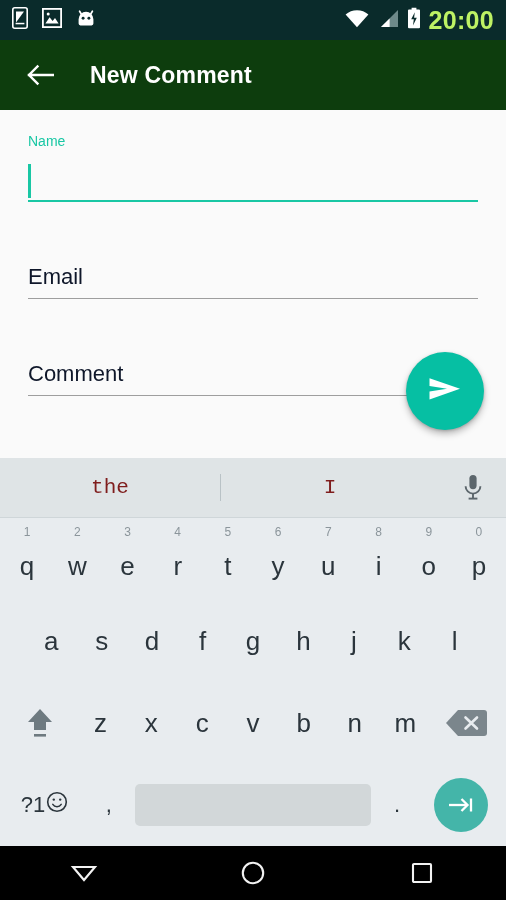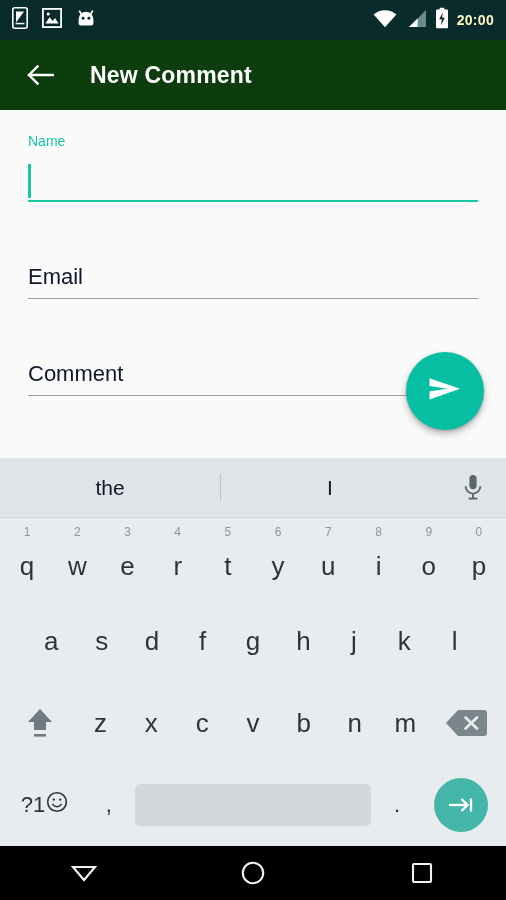"20:00" .sb-time { color: #fef9c3 -> #bef264; font-size: 14px -> 25px }
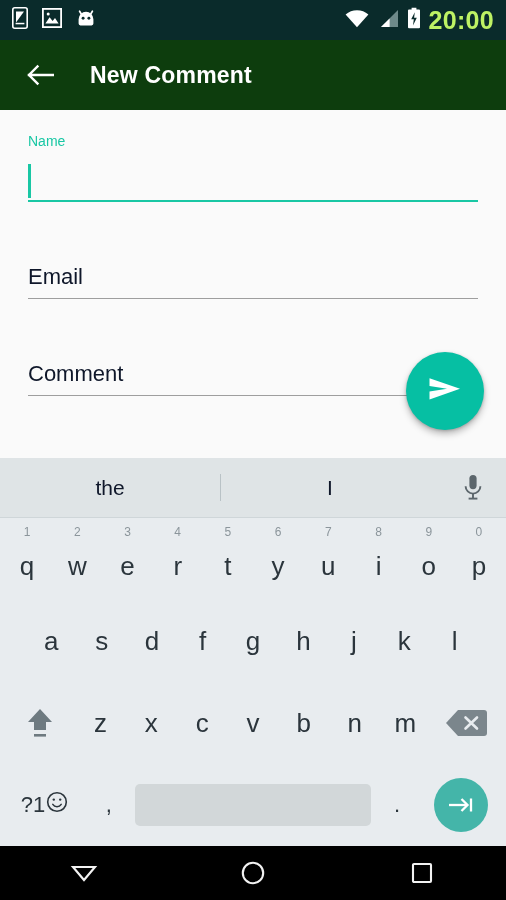"the" .sugg { color: #0f172a -> #7f1d1d; font-family: none -> Liberation Mono, monospace }
